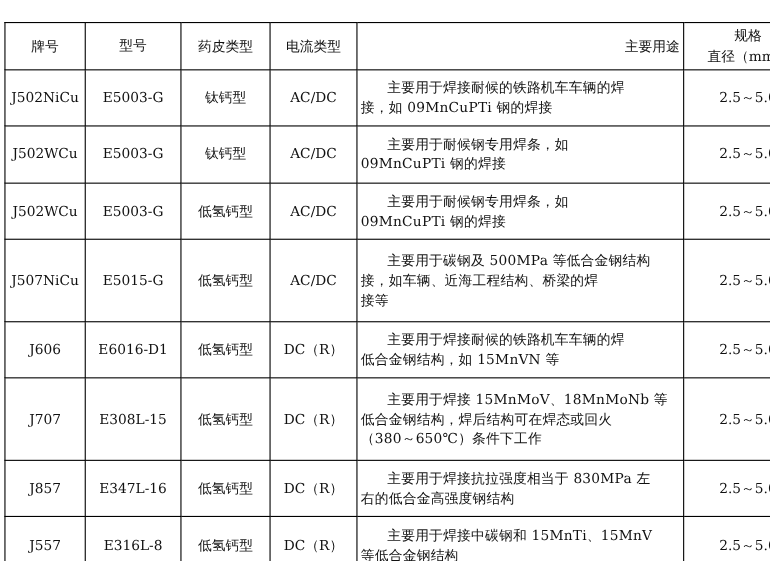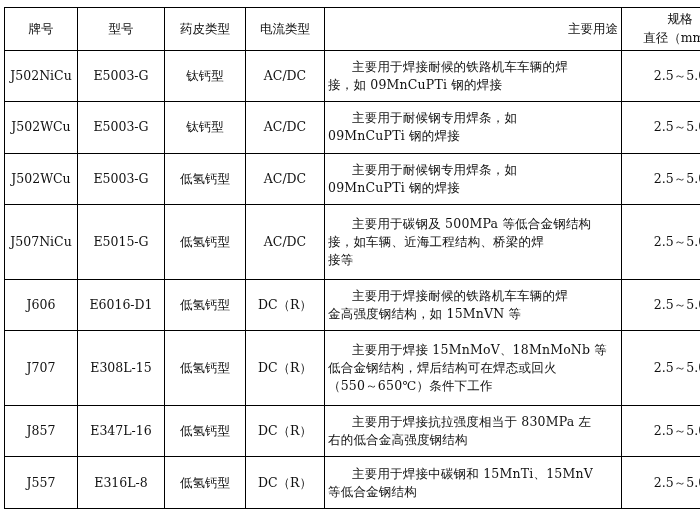"牌号" .sheet { padding: 7px 4px 4px 4px -> 20px 4px 4px 4px }
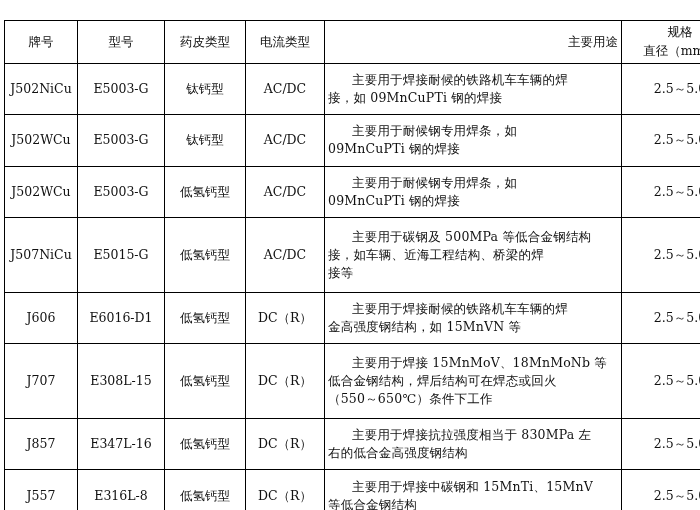"型号" .col-model { font-family: none -> Liberation Mono, monospace }
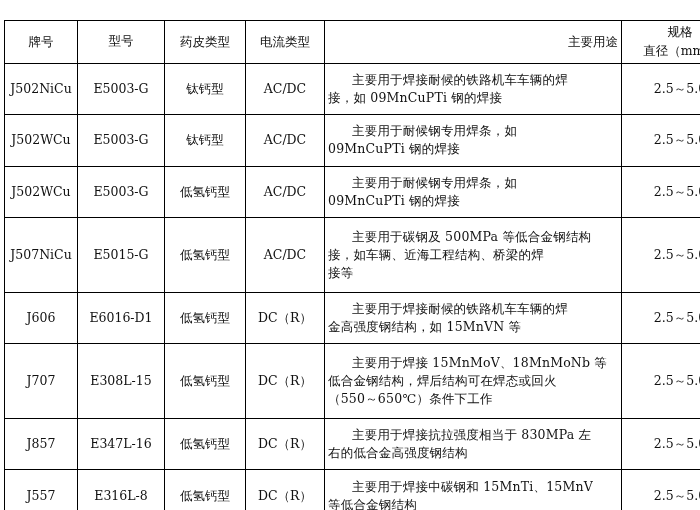"金高强度钢结构，如 15MnVN 等" span.use-line { text: 金高强度 -> 低合金 }
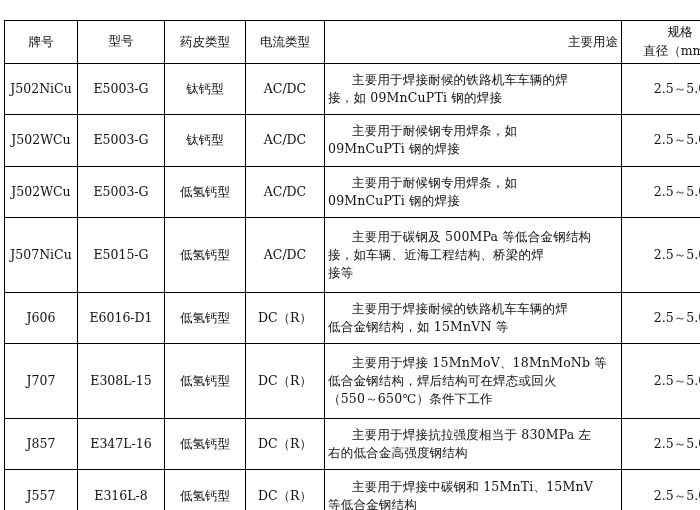"（550～650℃）条件下工作" span.use-line { text: 550 -> 380 }
